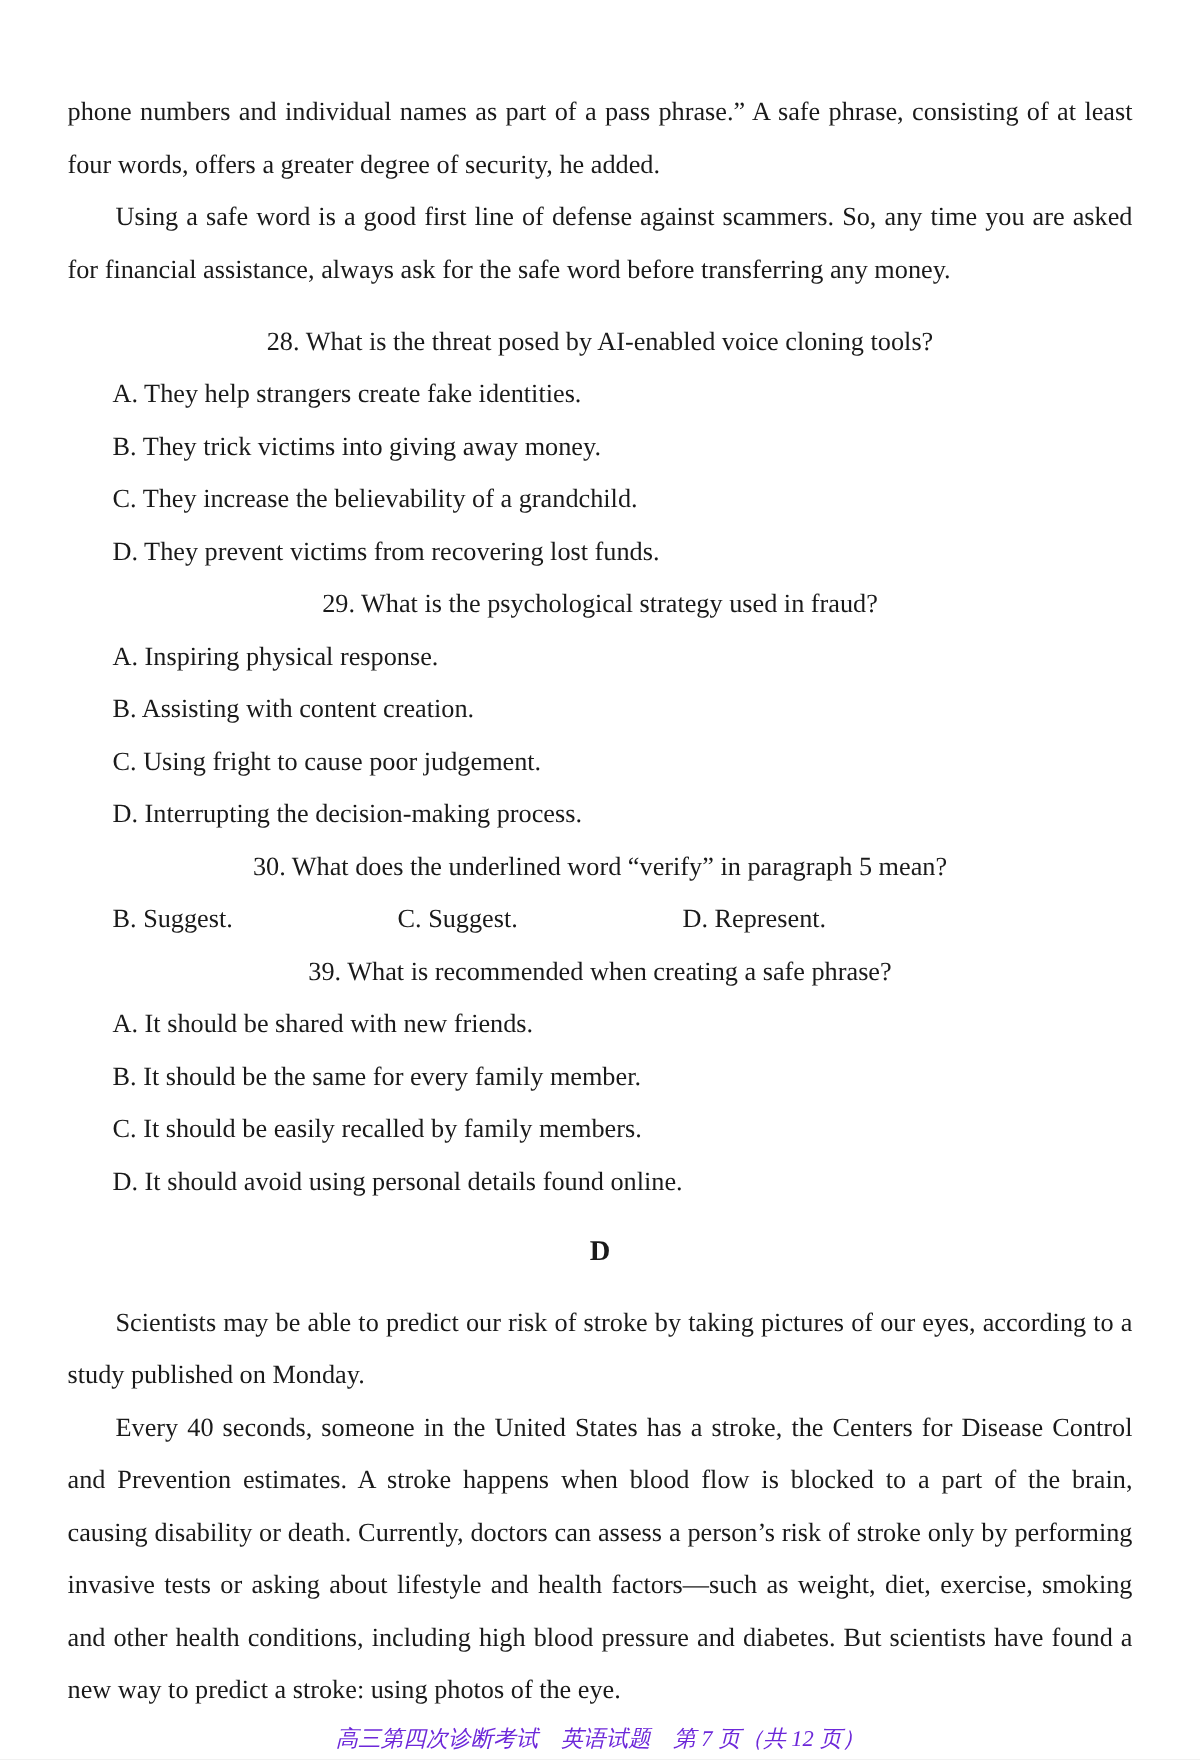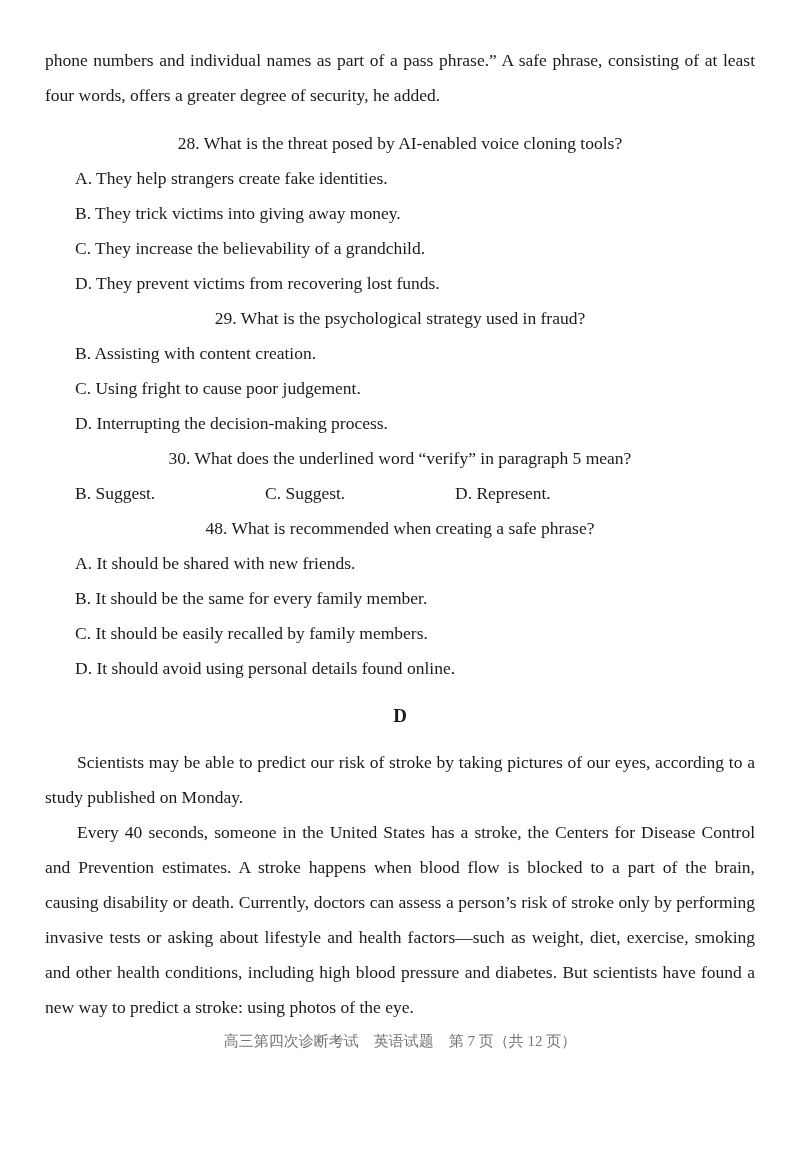"phone numbers and individual names" .content { padding: 43px 45px 0 45px -> 57px 45px 0 45px }
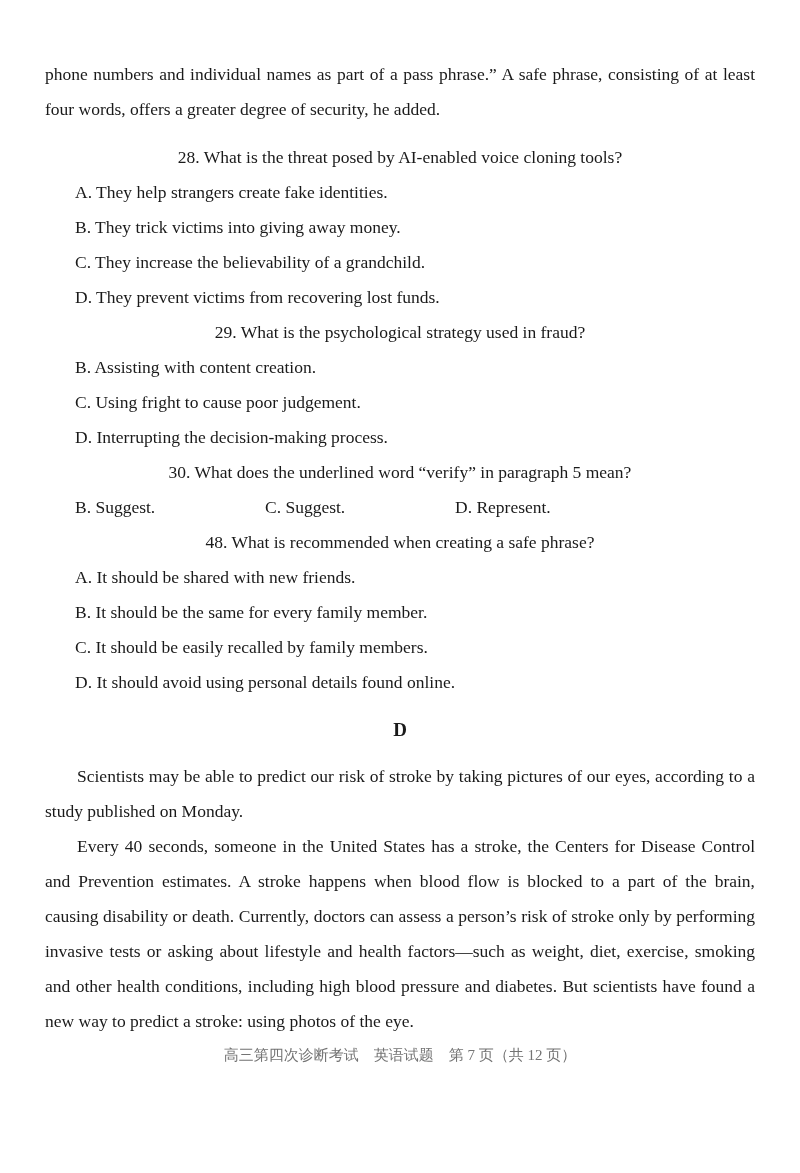"Using a safe word is" div.para { html: none -> <div>Using a safe word is a good first line of defense against scammers. So, any time you are asked for financial assistance, always ask for the safe word before transferring any money.</div> }
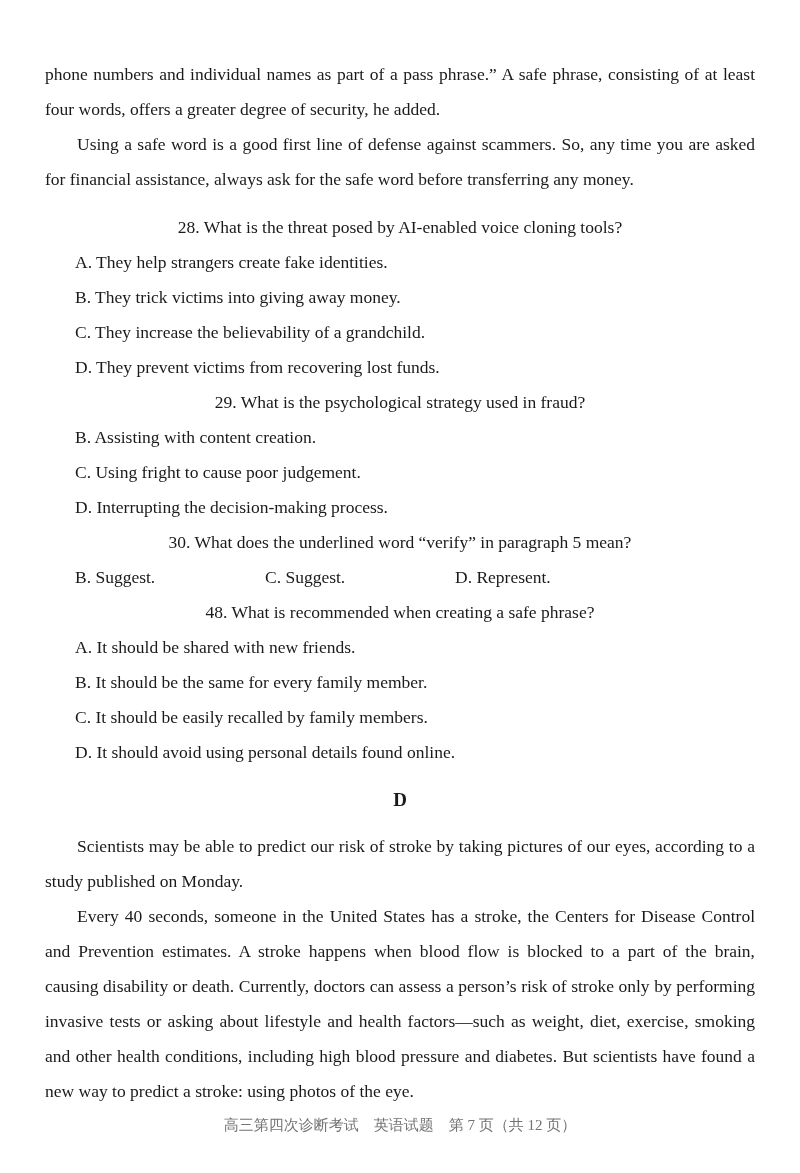"A. Inspiring physical response." div.opt { html: none -> <div>A. Inspiring physical response.</div> }
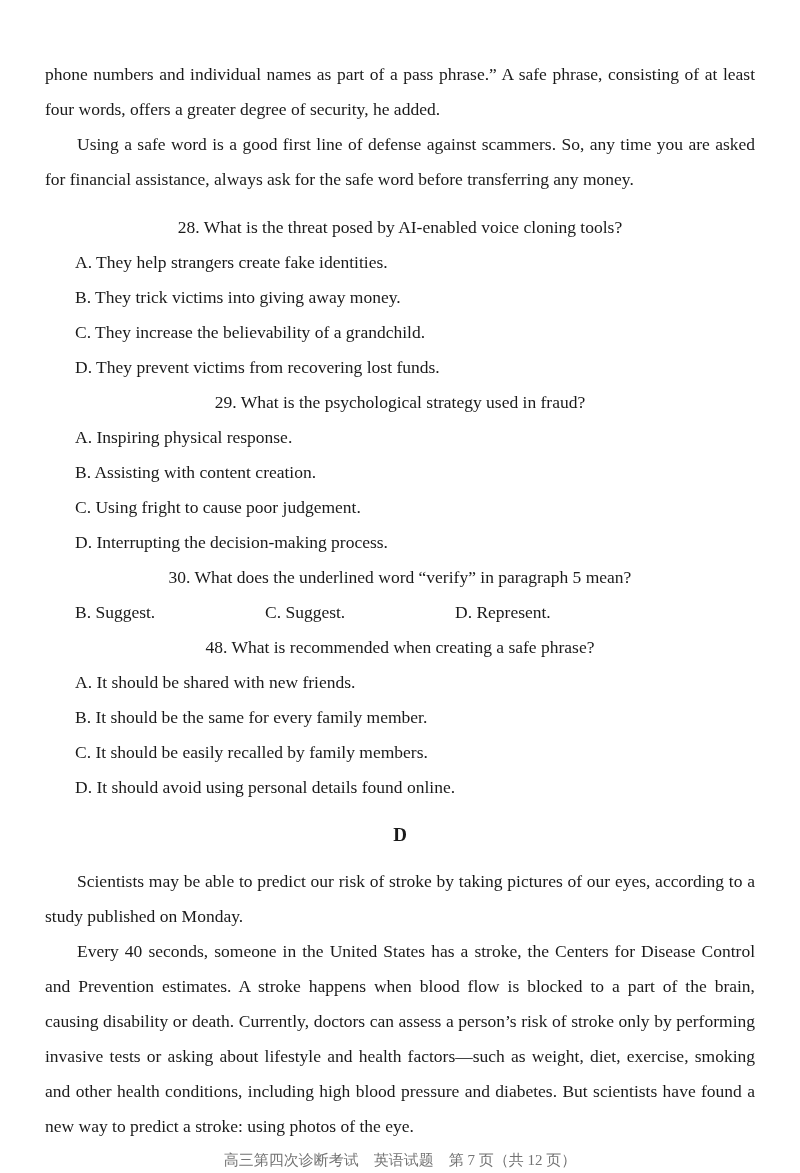"48." span { text: 48 -> 39 }
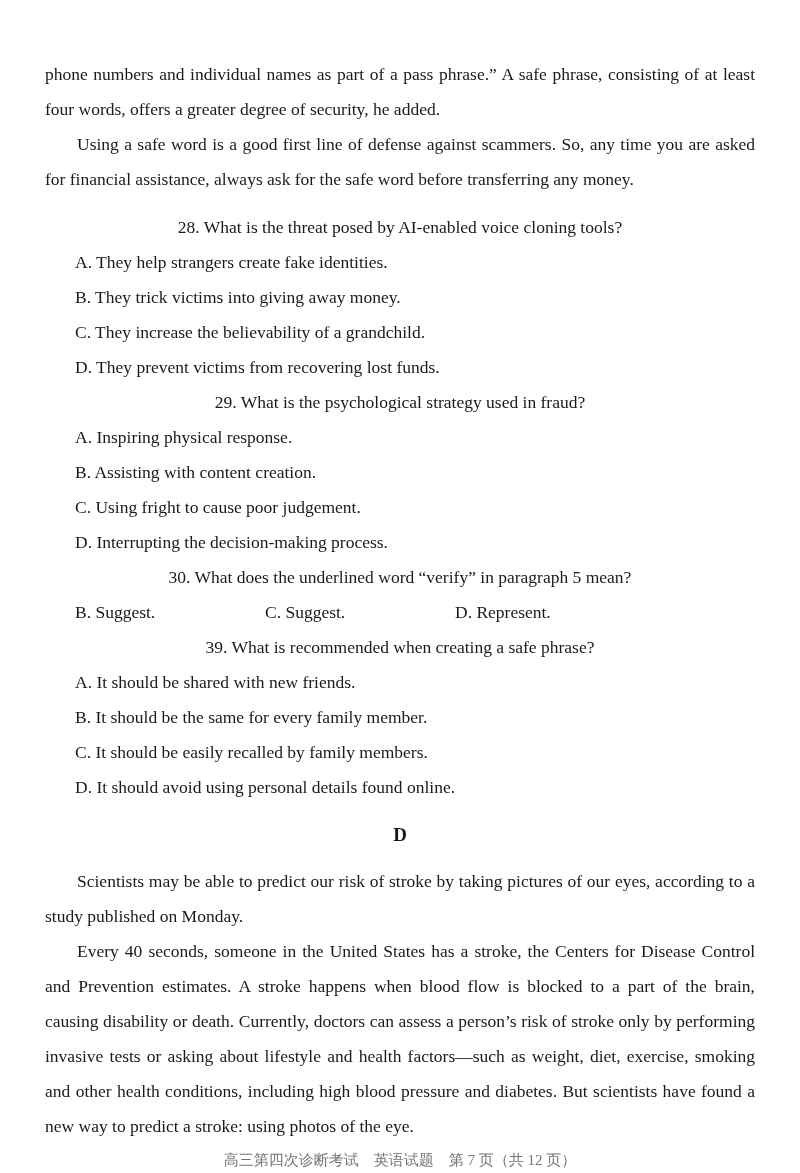"高三第四次诊断考试 英语试题 第 7 页（共" .footer { color: #737373 -> #6d28d9; font-style: none -> italic }
